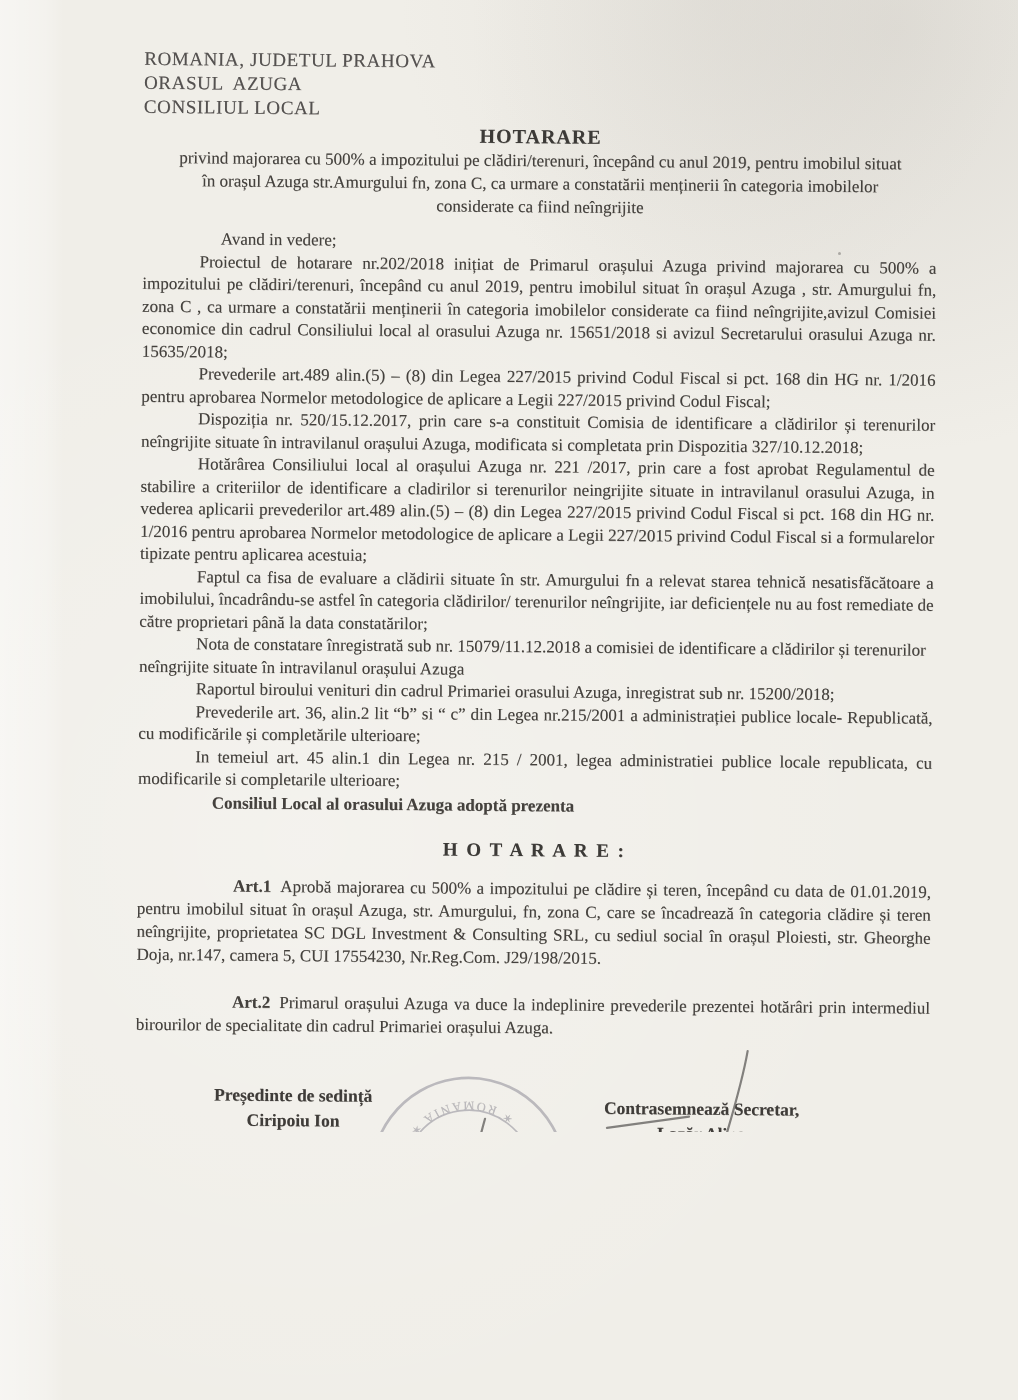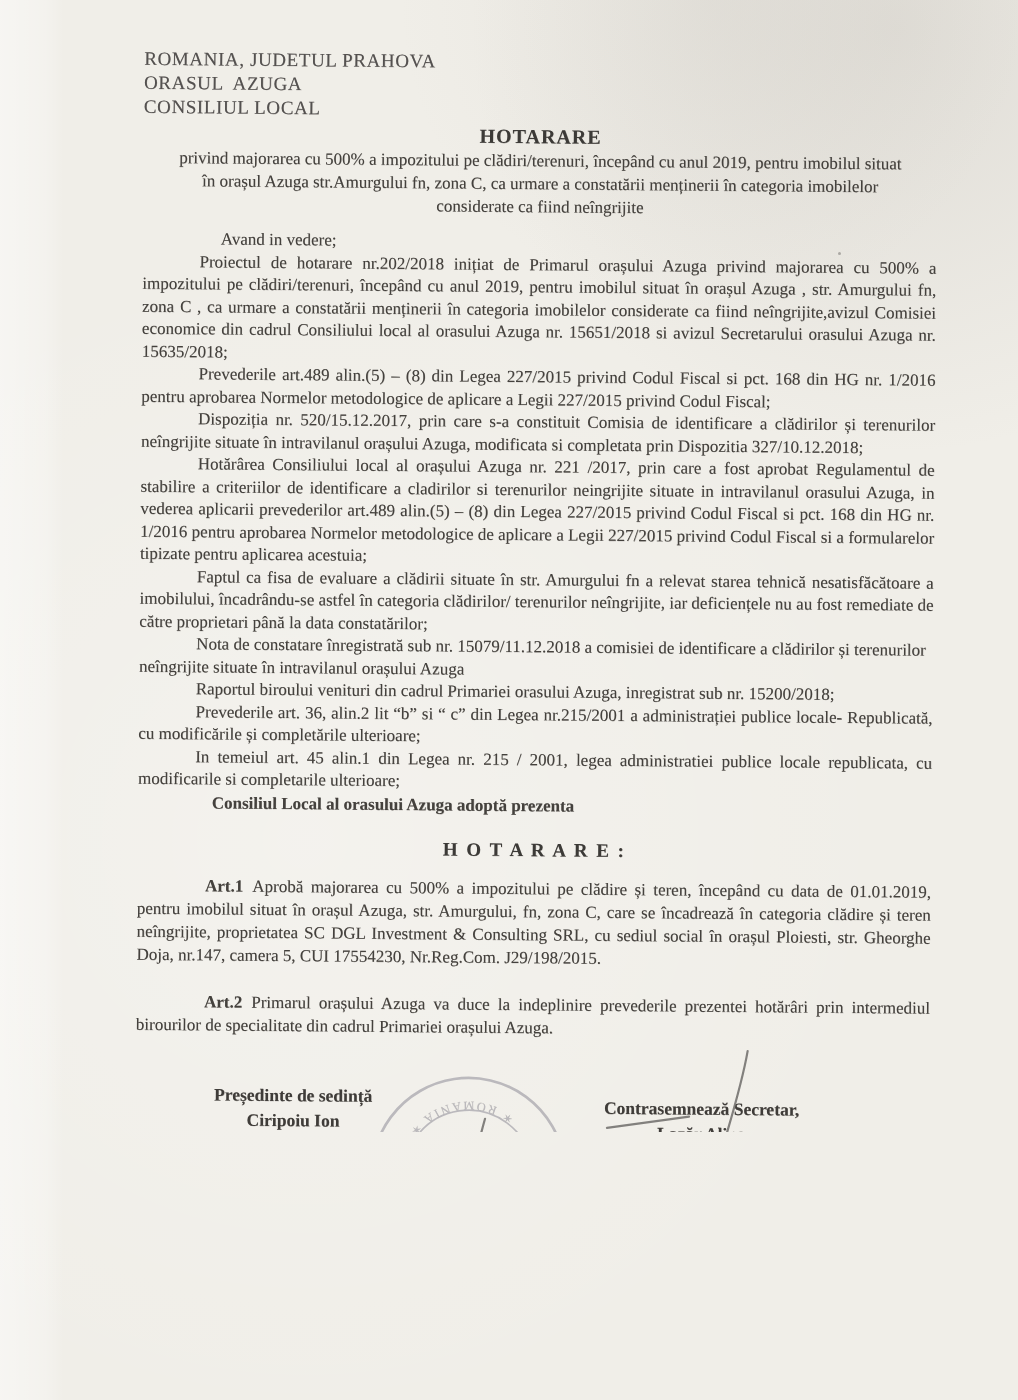"Art.1" .art-label { margin-left: none -> 28px }
